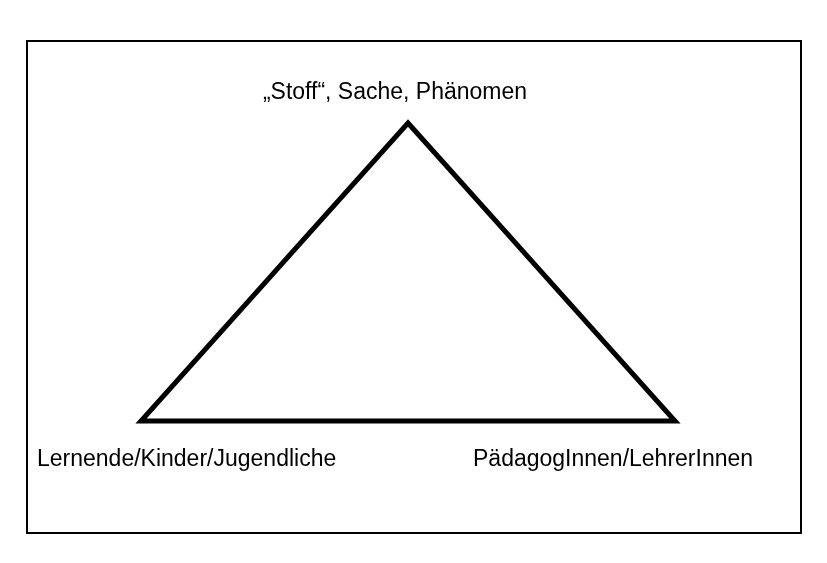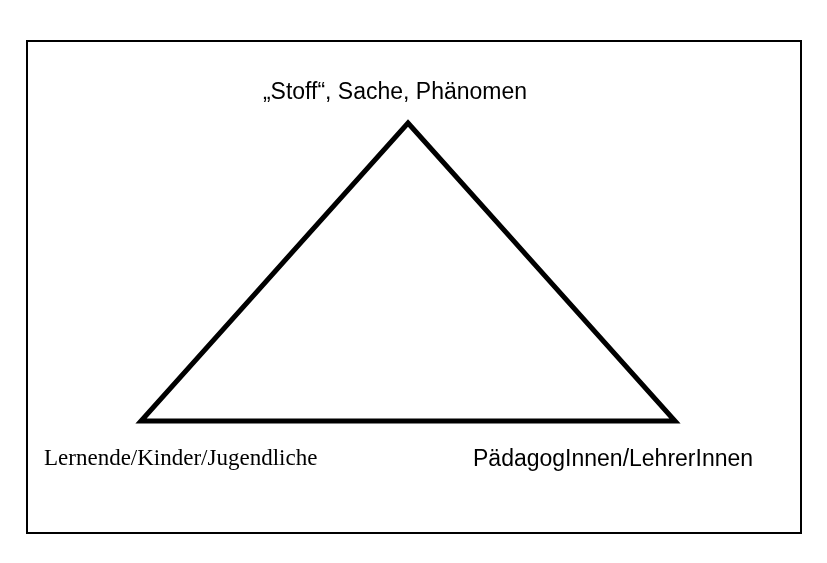"Lernende/Kinder/Jugendliche" #label-bottom-left { font-family: Liberation Serif, serif -> none; left: 44px -> 37px }
